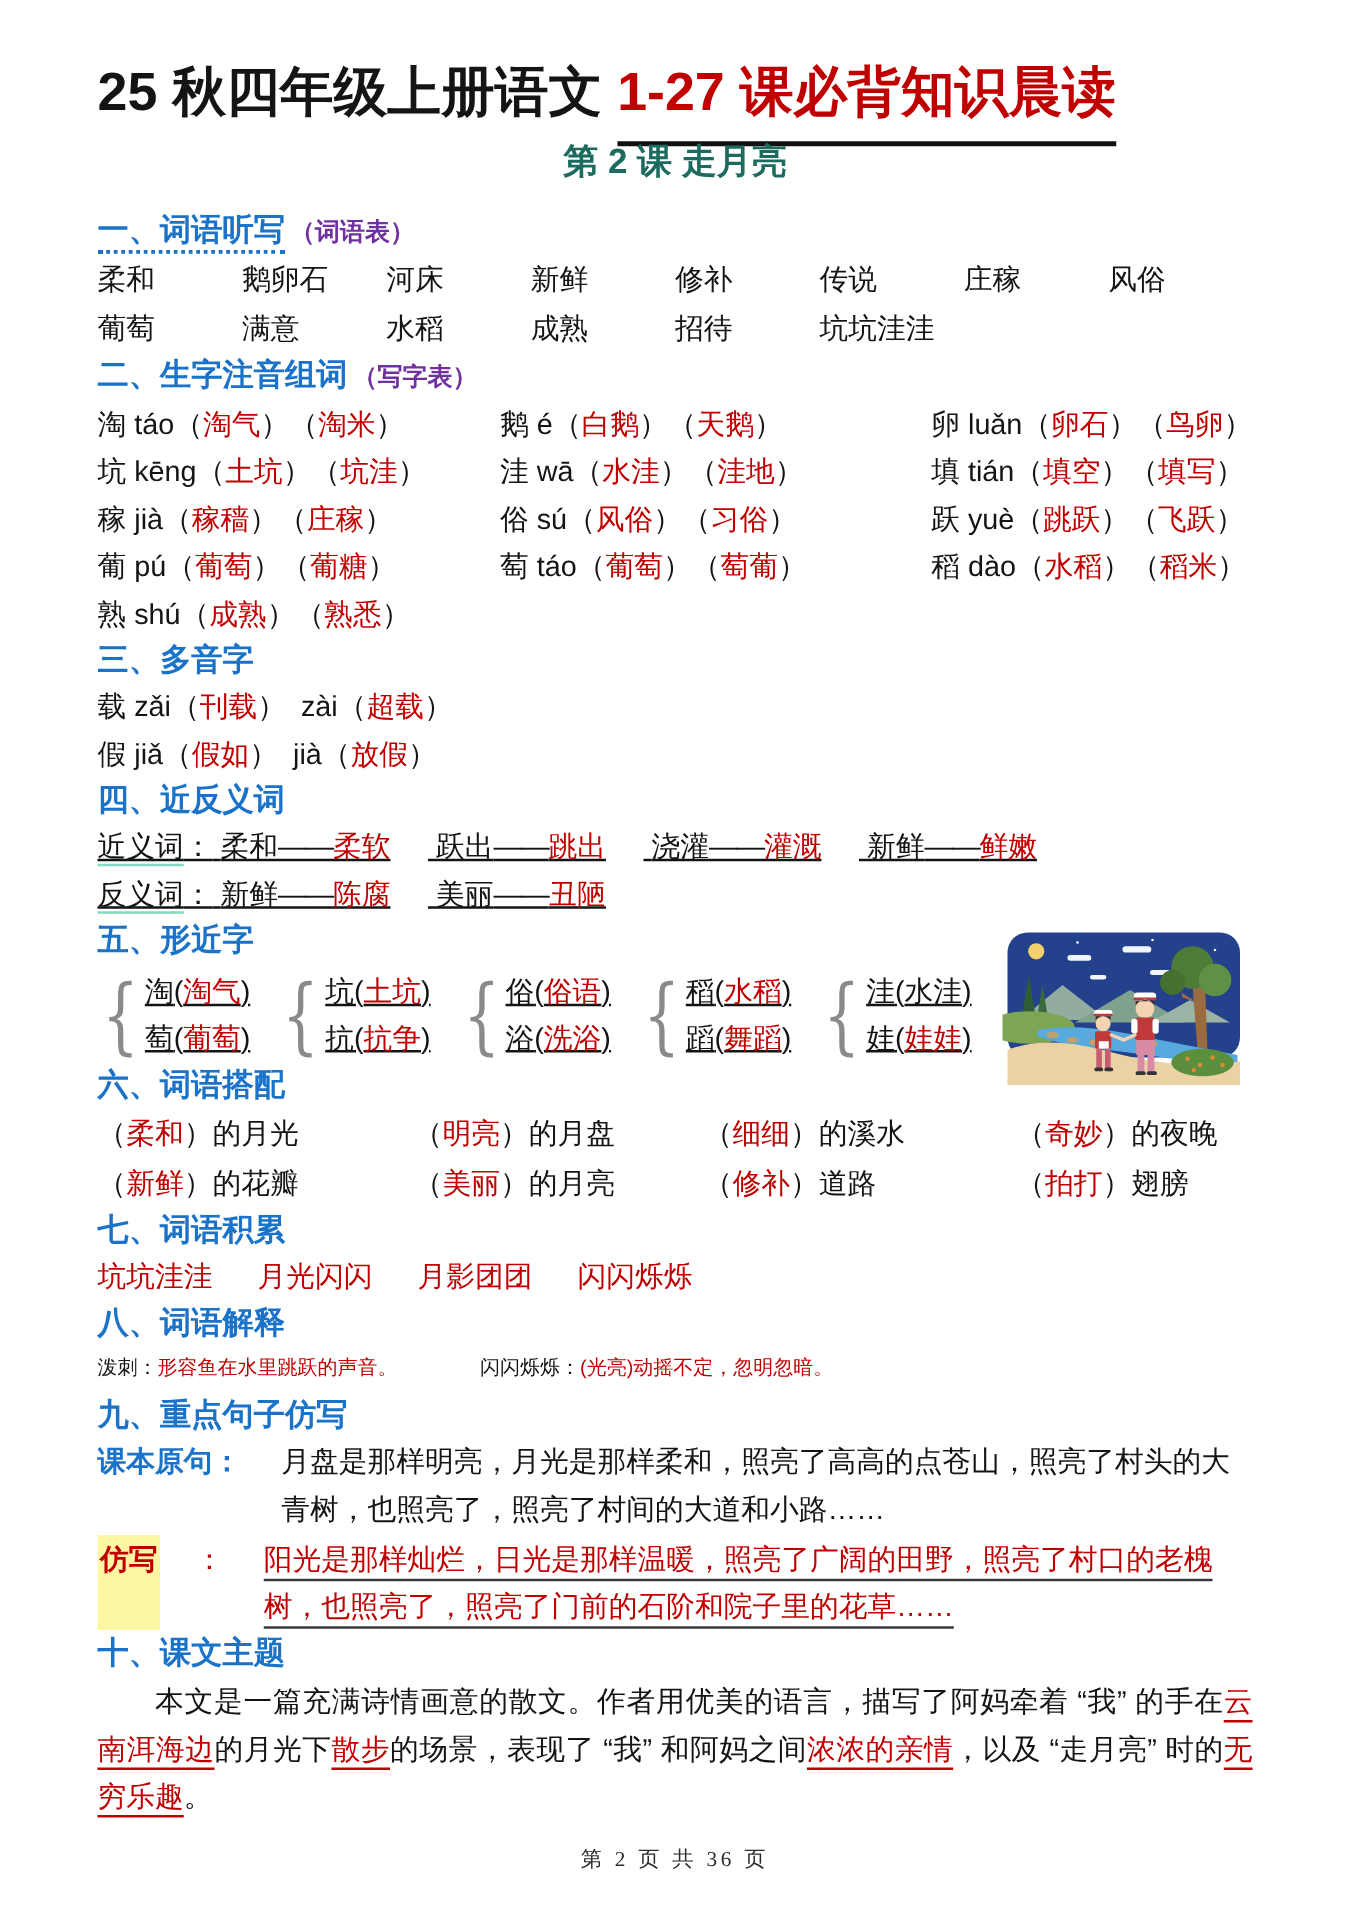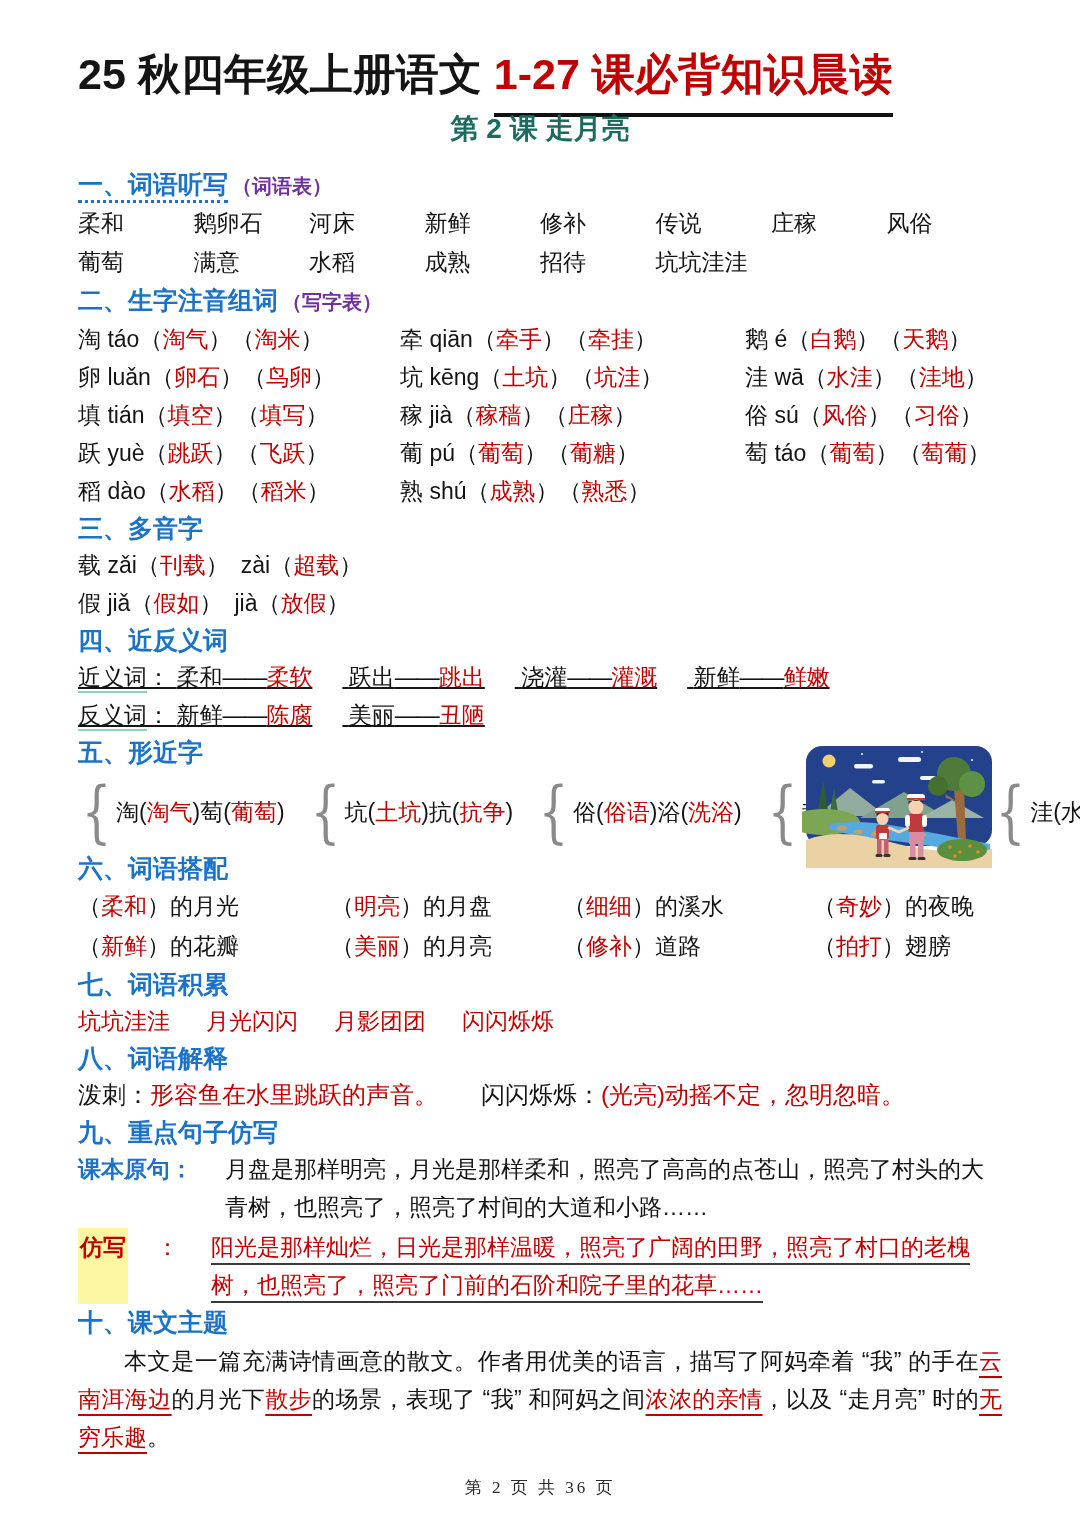"牵 qiān 牵手 牵挂" span { html: <span><span>牵 qiān</span><span><span>牵手</span></span><span><span>牵挂</span></span></span> -> none }
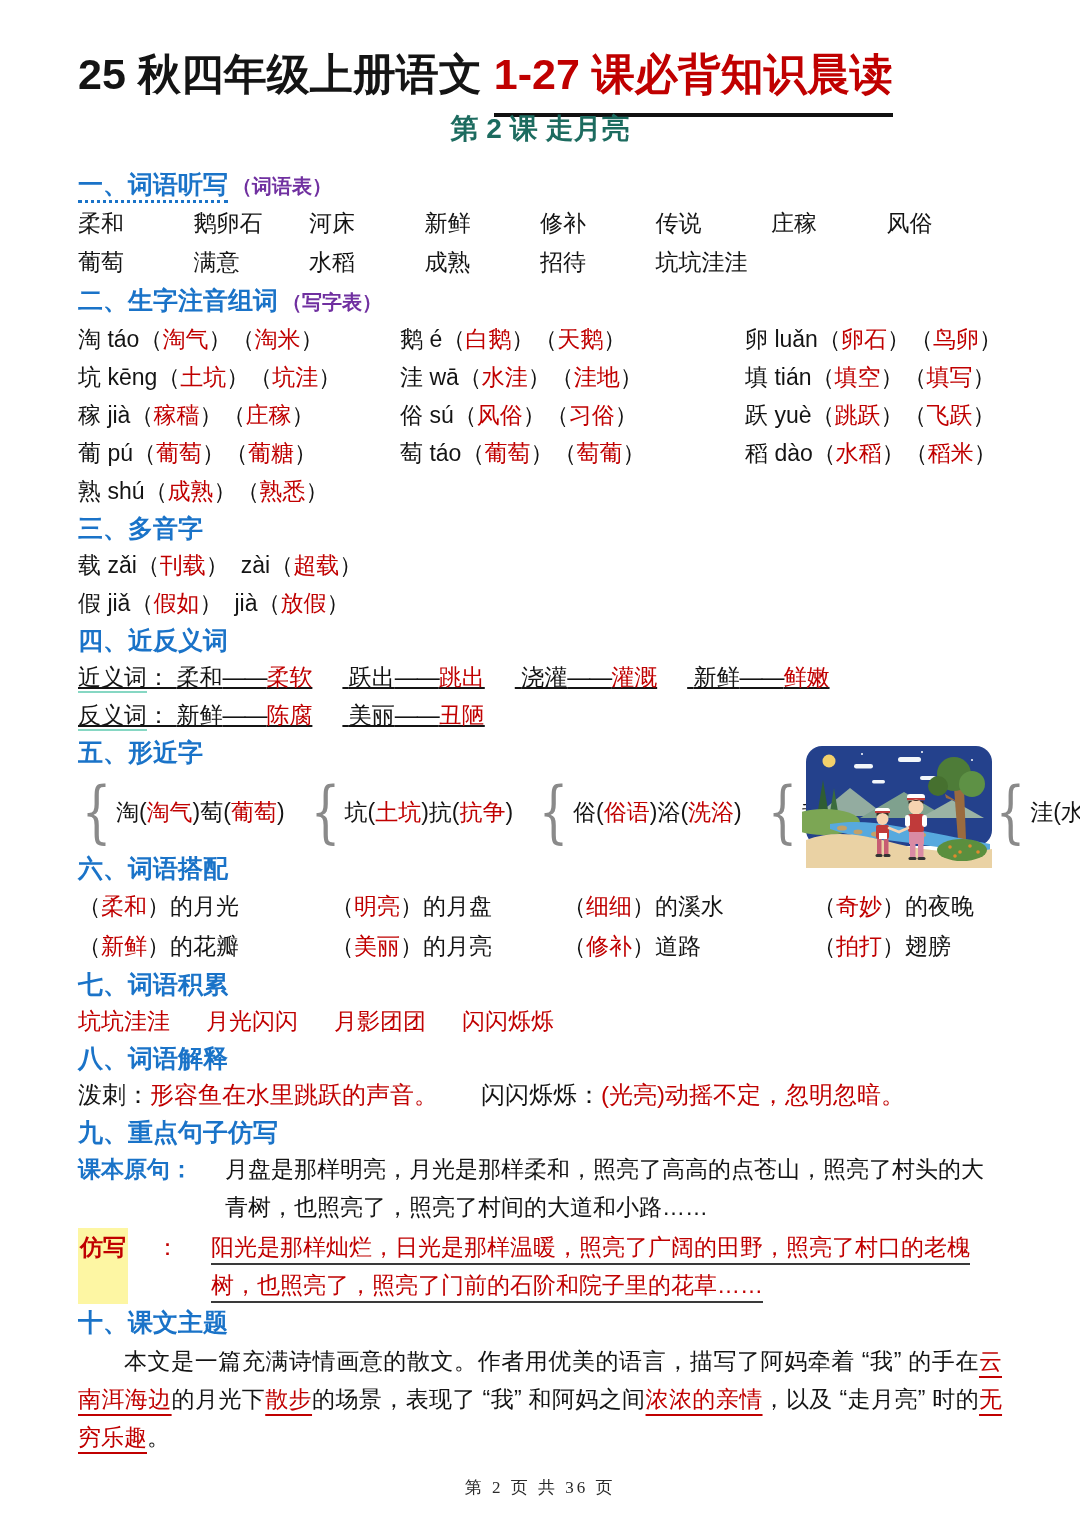"淘 淘气" .gcol { flex-direction: row -> column; text-decoration: none -> underline }
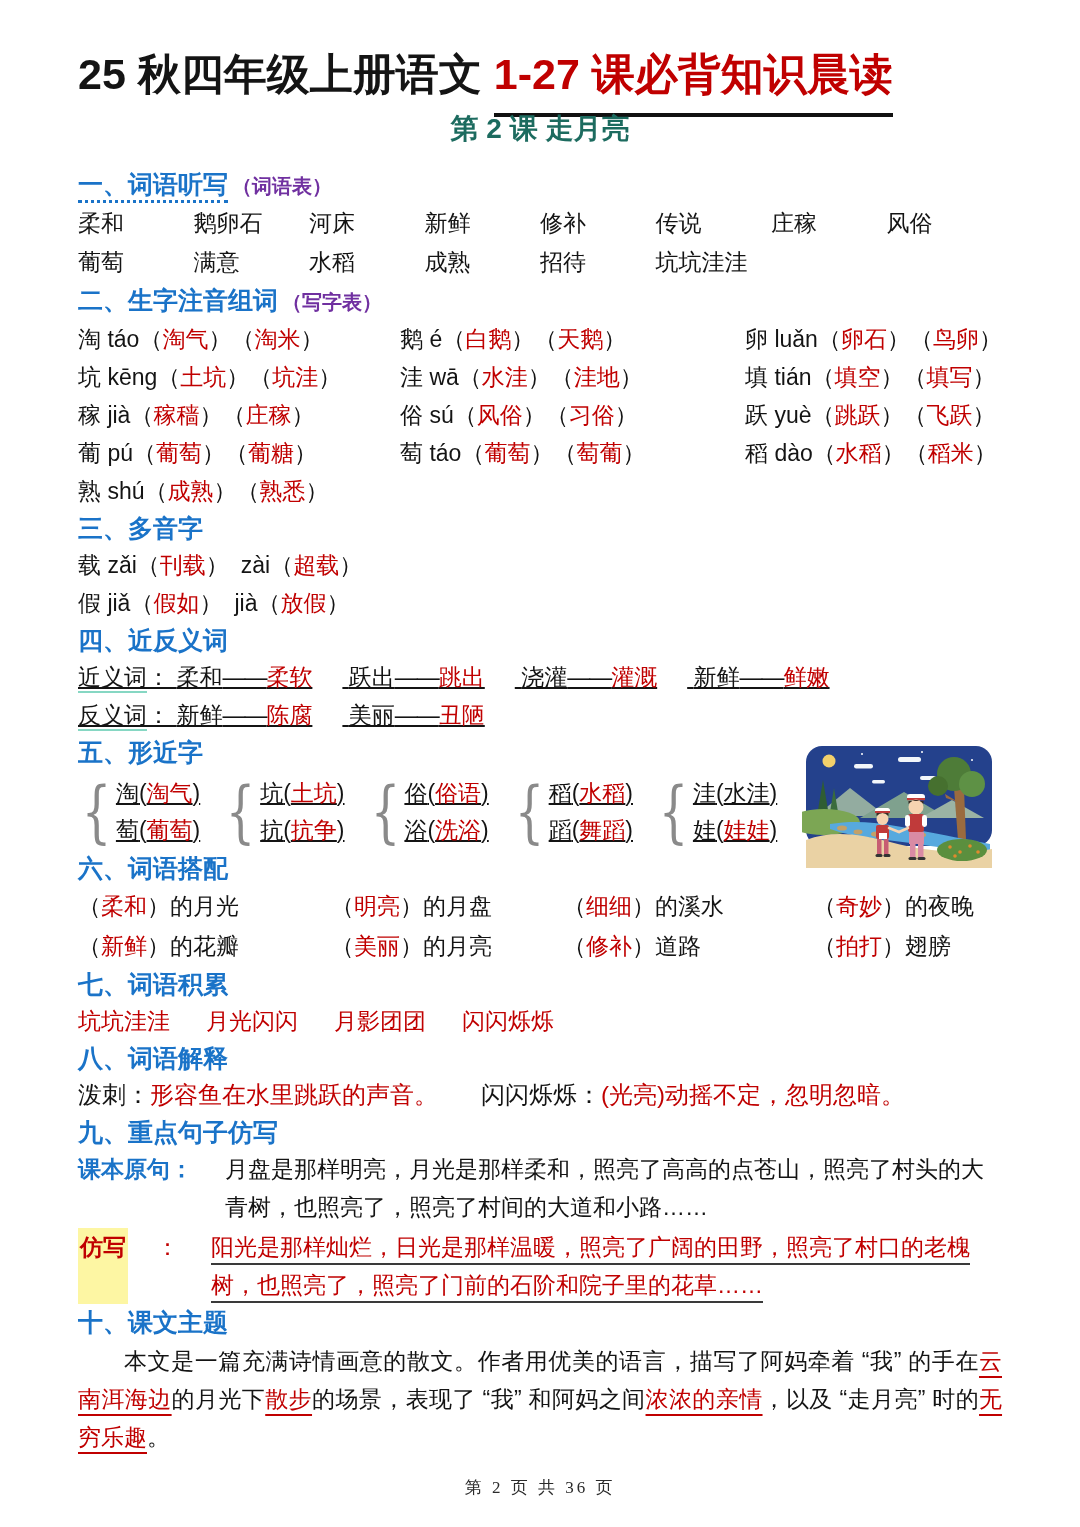"泼刺 形容鱼在水里跳跃的声音。" .s8-row { font-size: 24px -> 16px; gap: 43px -> 66px }
